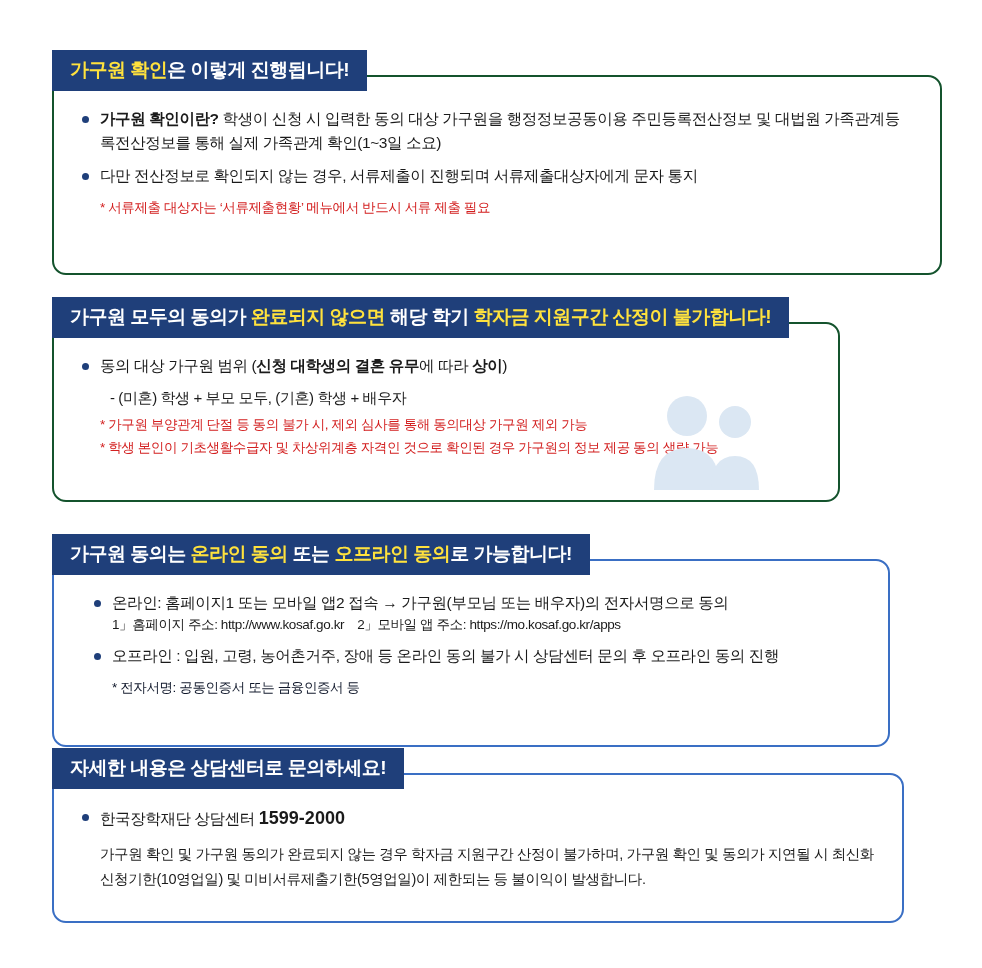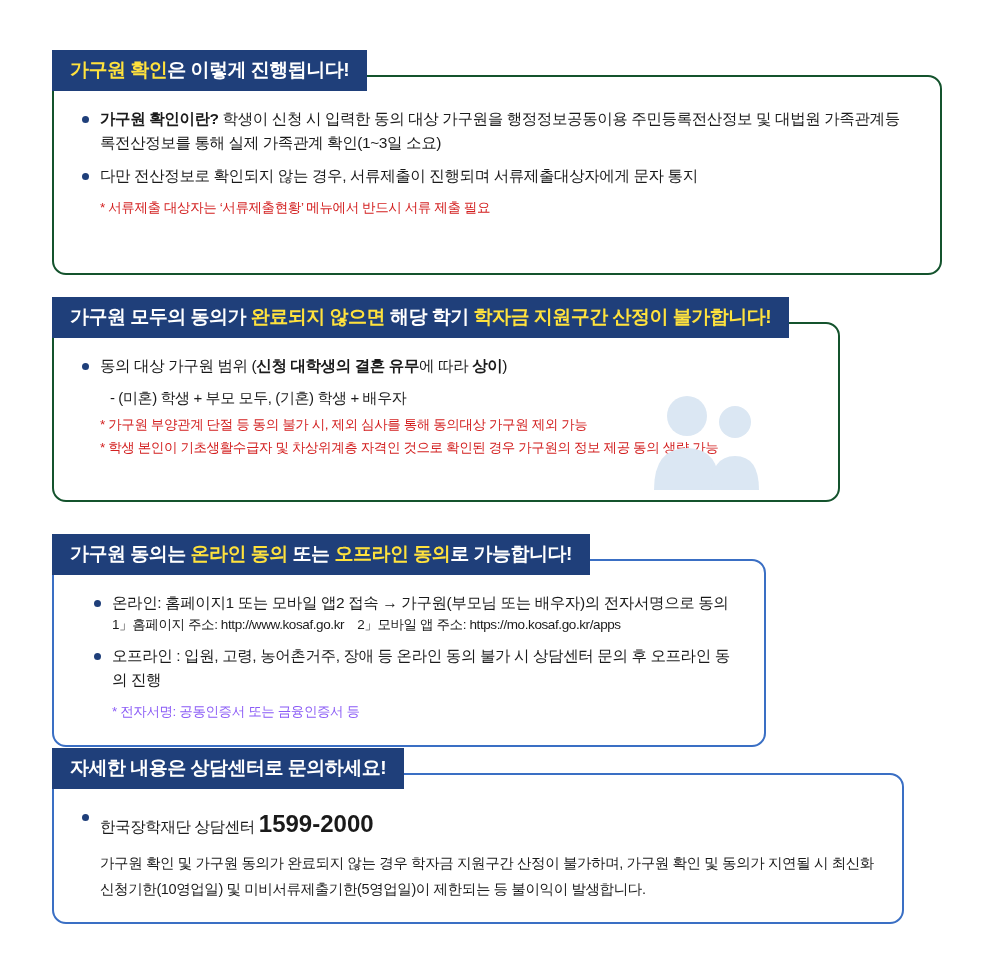"가구원 동의는 온라인 동의 또는" #sec3 { width: 714px -> 838px }
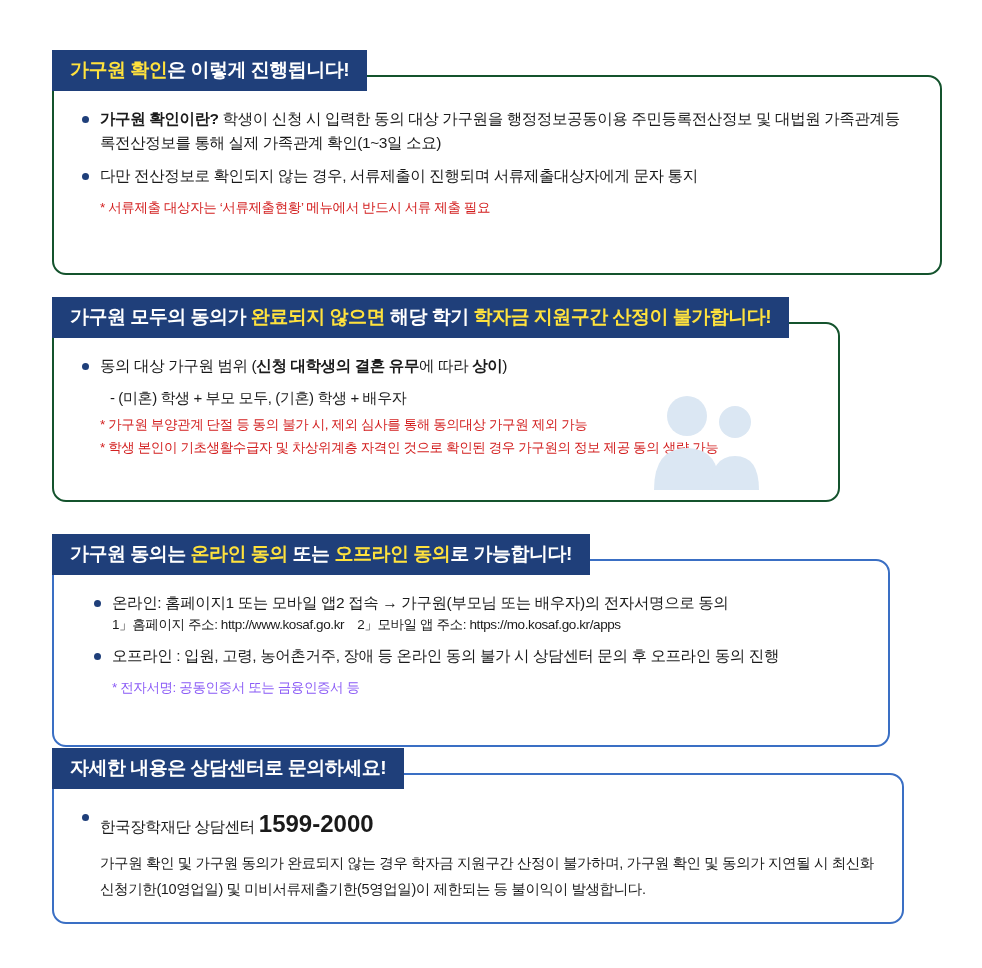"* 전자서명: 공동인증서 또는 금융인증서" .note.dark { color: #8b5cf6 -> #0f172a }
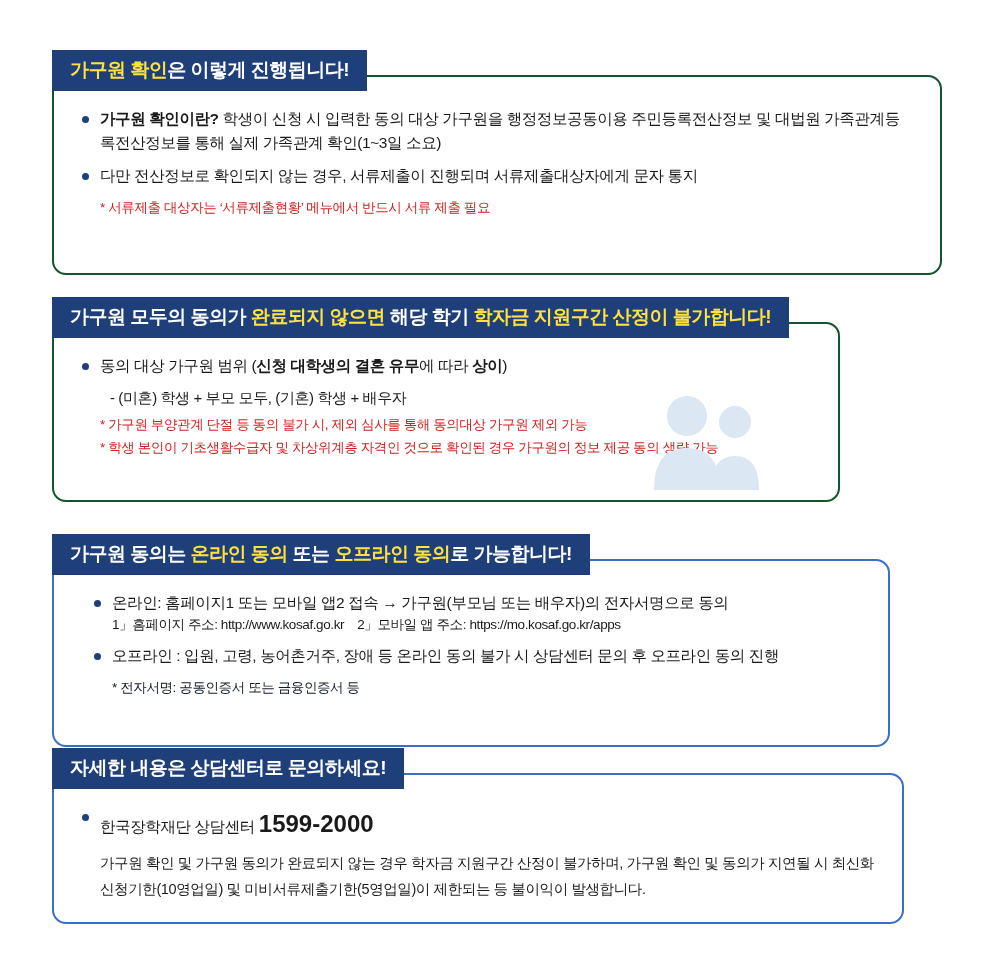"1599-2000" .tel { font-size: 24px -> 18px }
